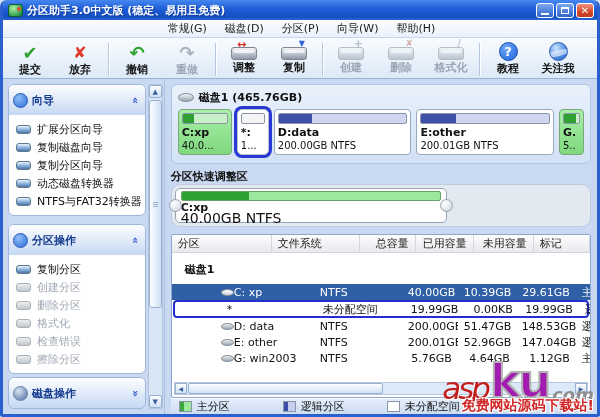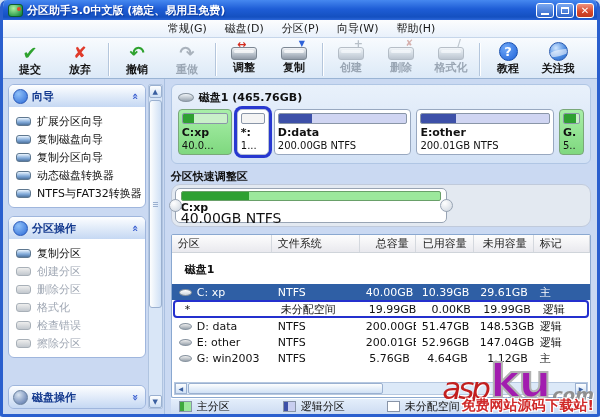"向导" .panel-head { height: 22px -> 30px }
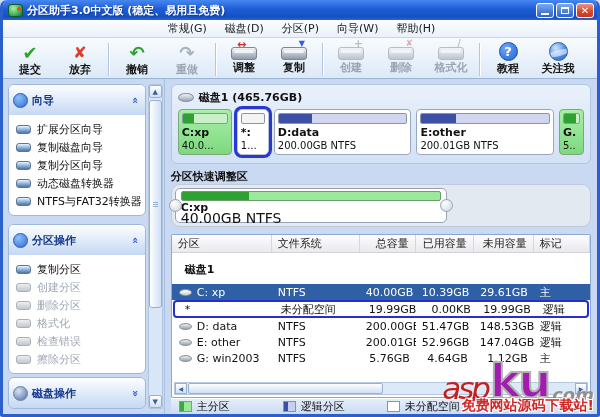"C: xp" .t-row .c1 { gap: 5px -> none; margin-left: none -> 42px }
